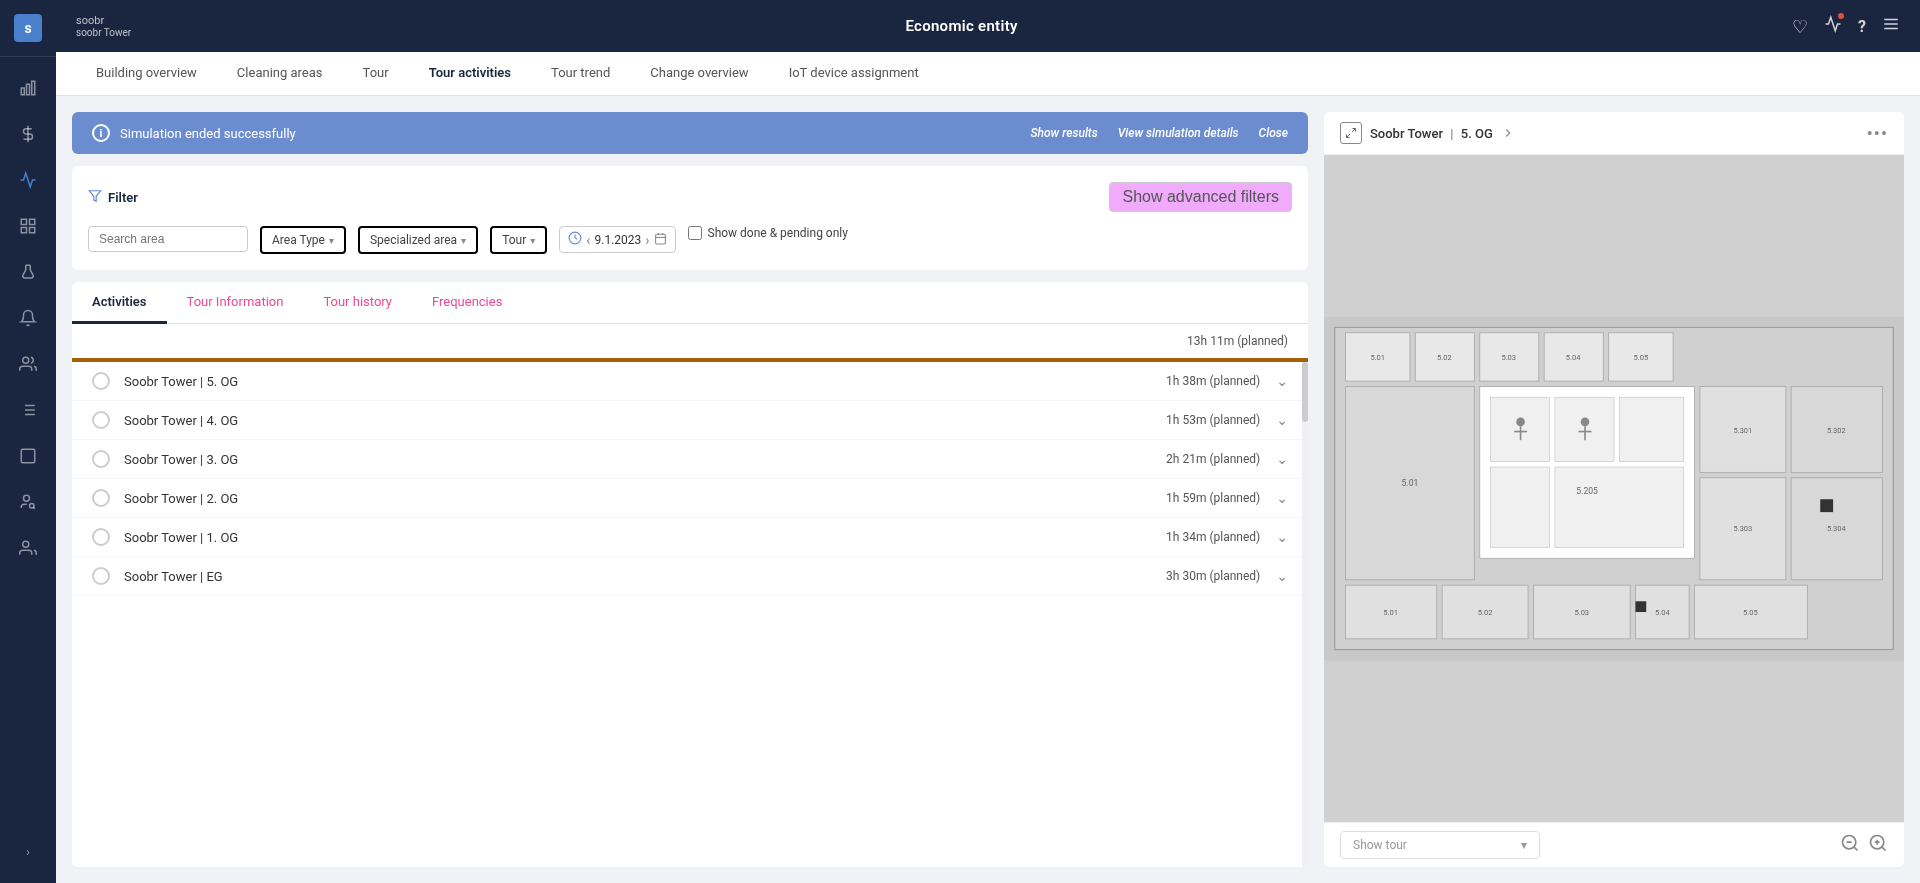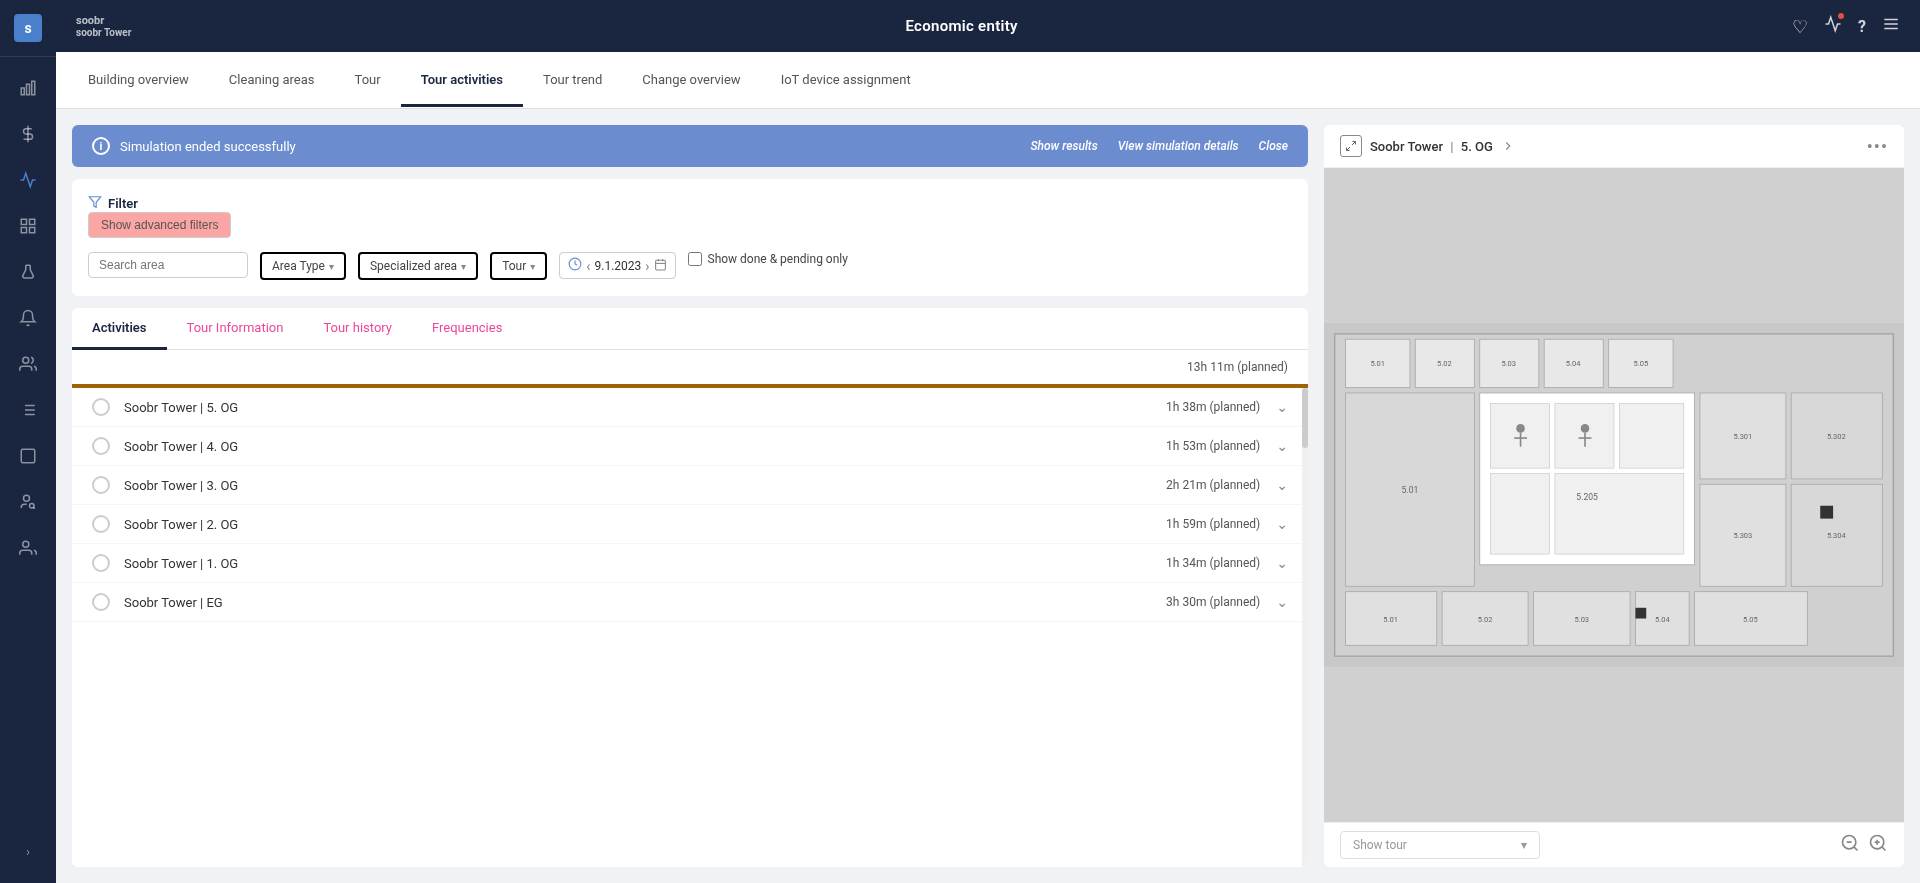"soobr" div { font-weight: bold -> none }
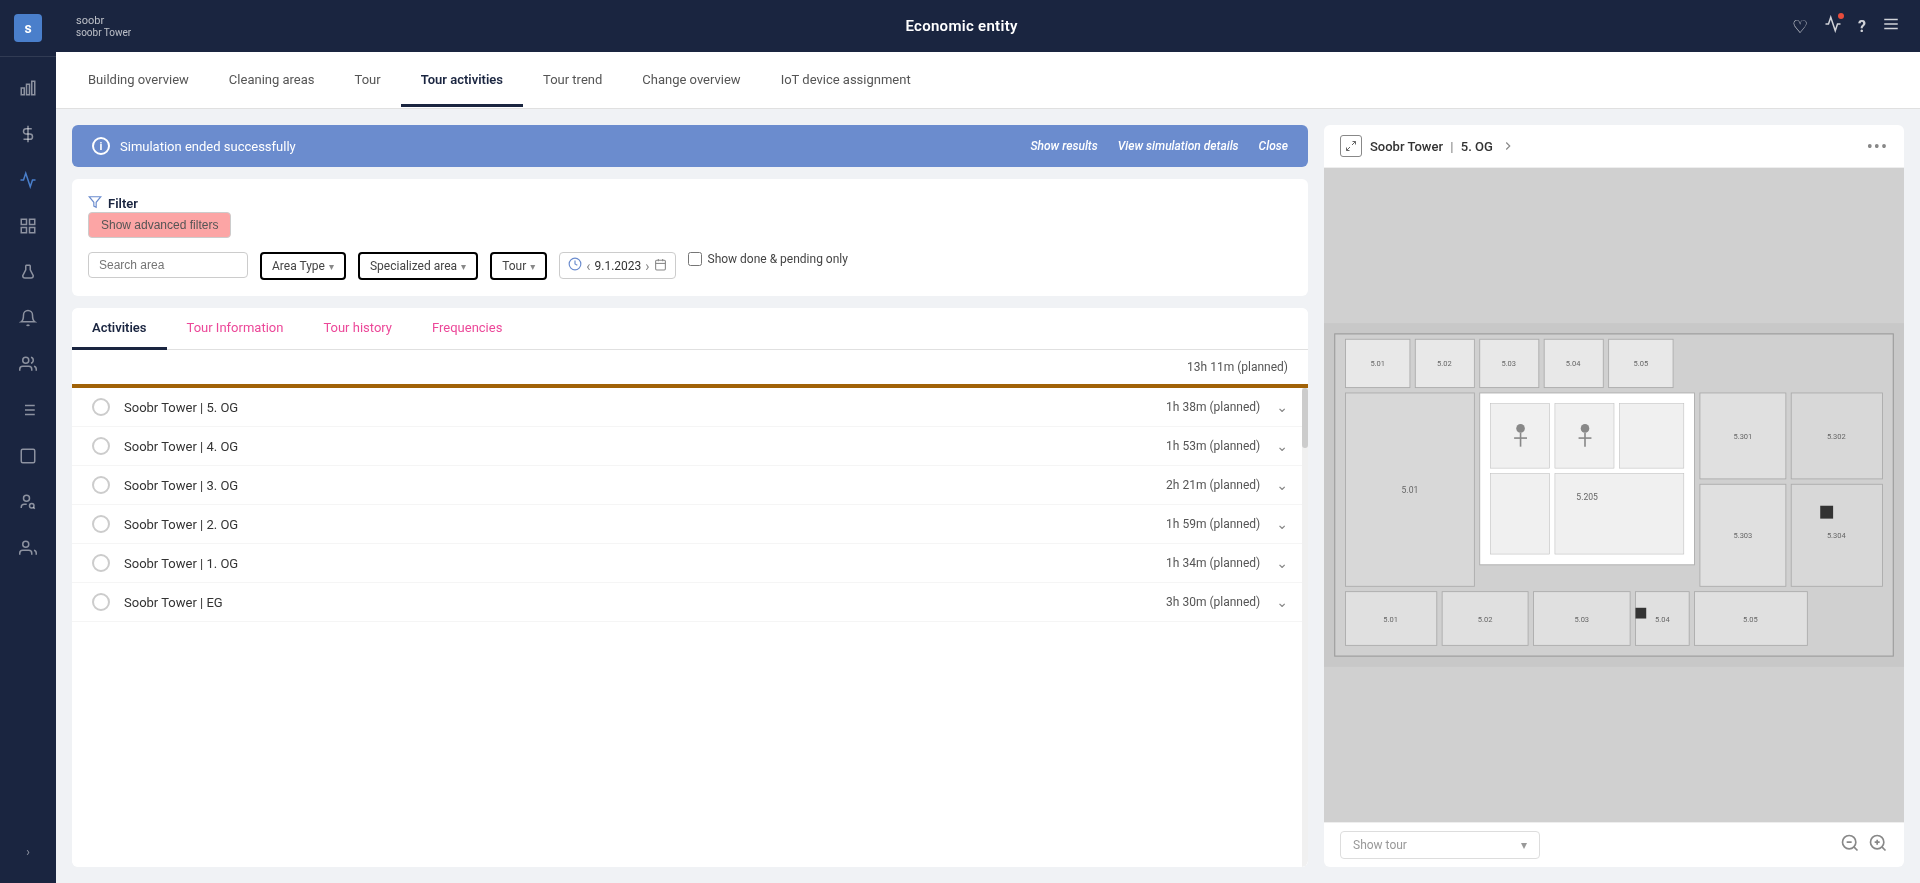"Building overview" .nav-tabs { height: 57px -> 44px; padding: 0 12px -> 0 20px }
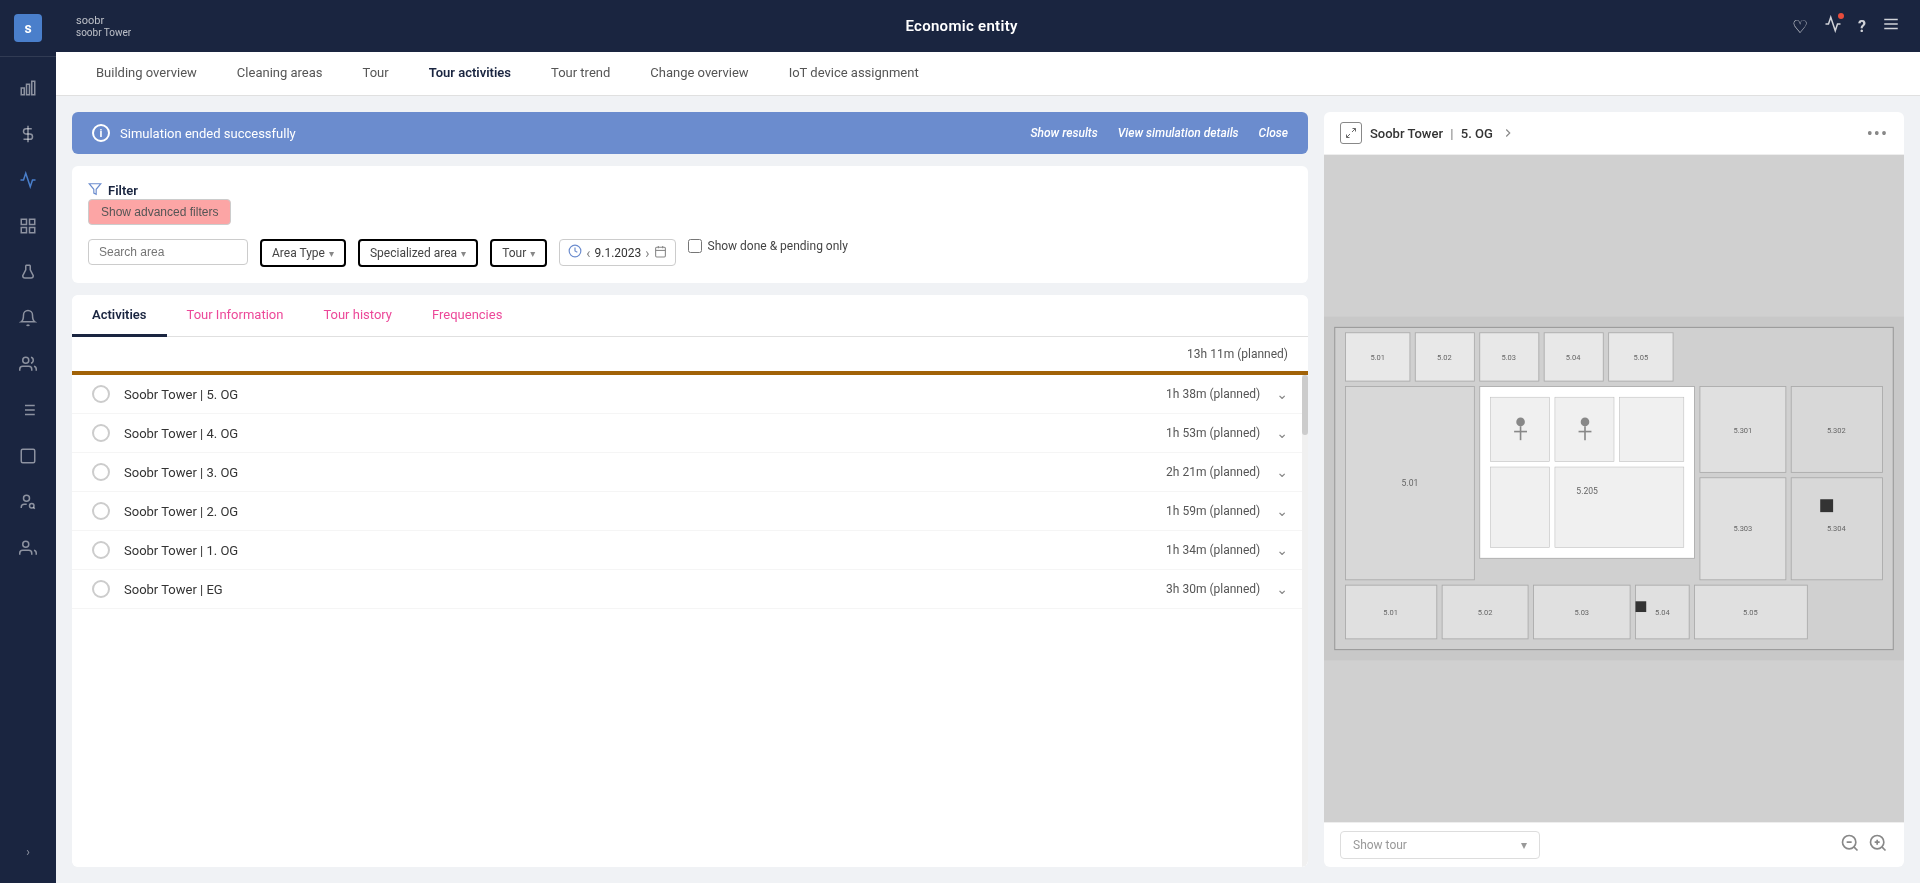"Filter" .filter-header { align-items: flex-start -> center; flex-direction: column -> none }
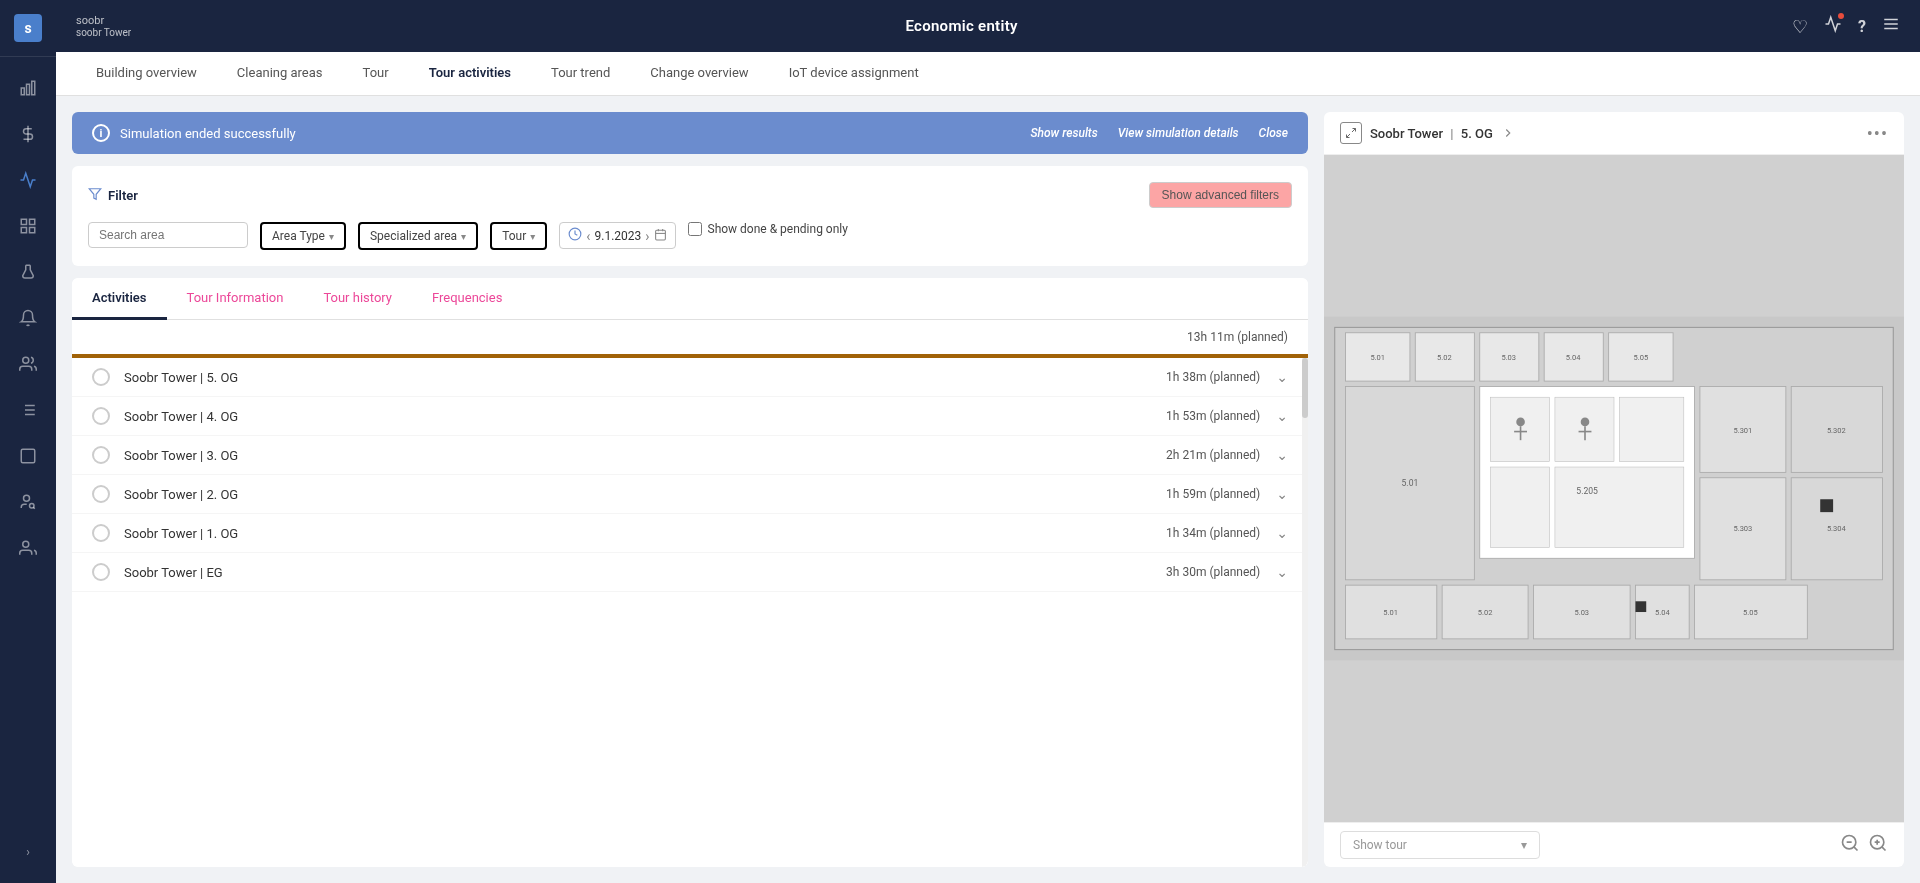"Show advanced filters" .show-advanced-btn { background: #fca5a5 -> #f0abfc; font-size: 12px -> 16px }
